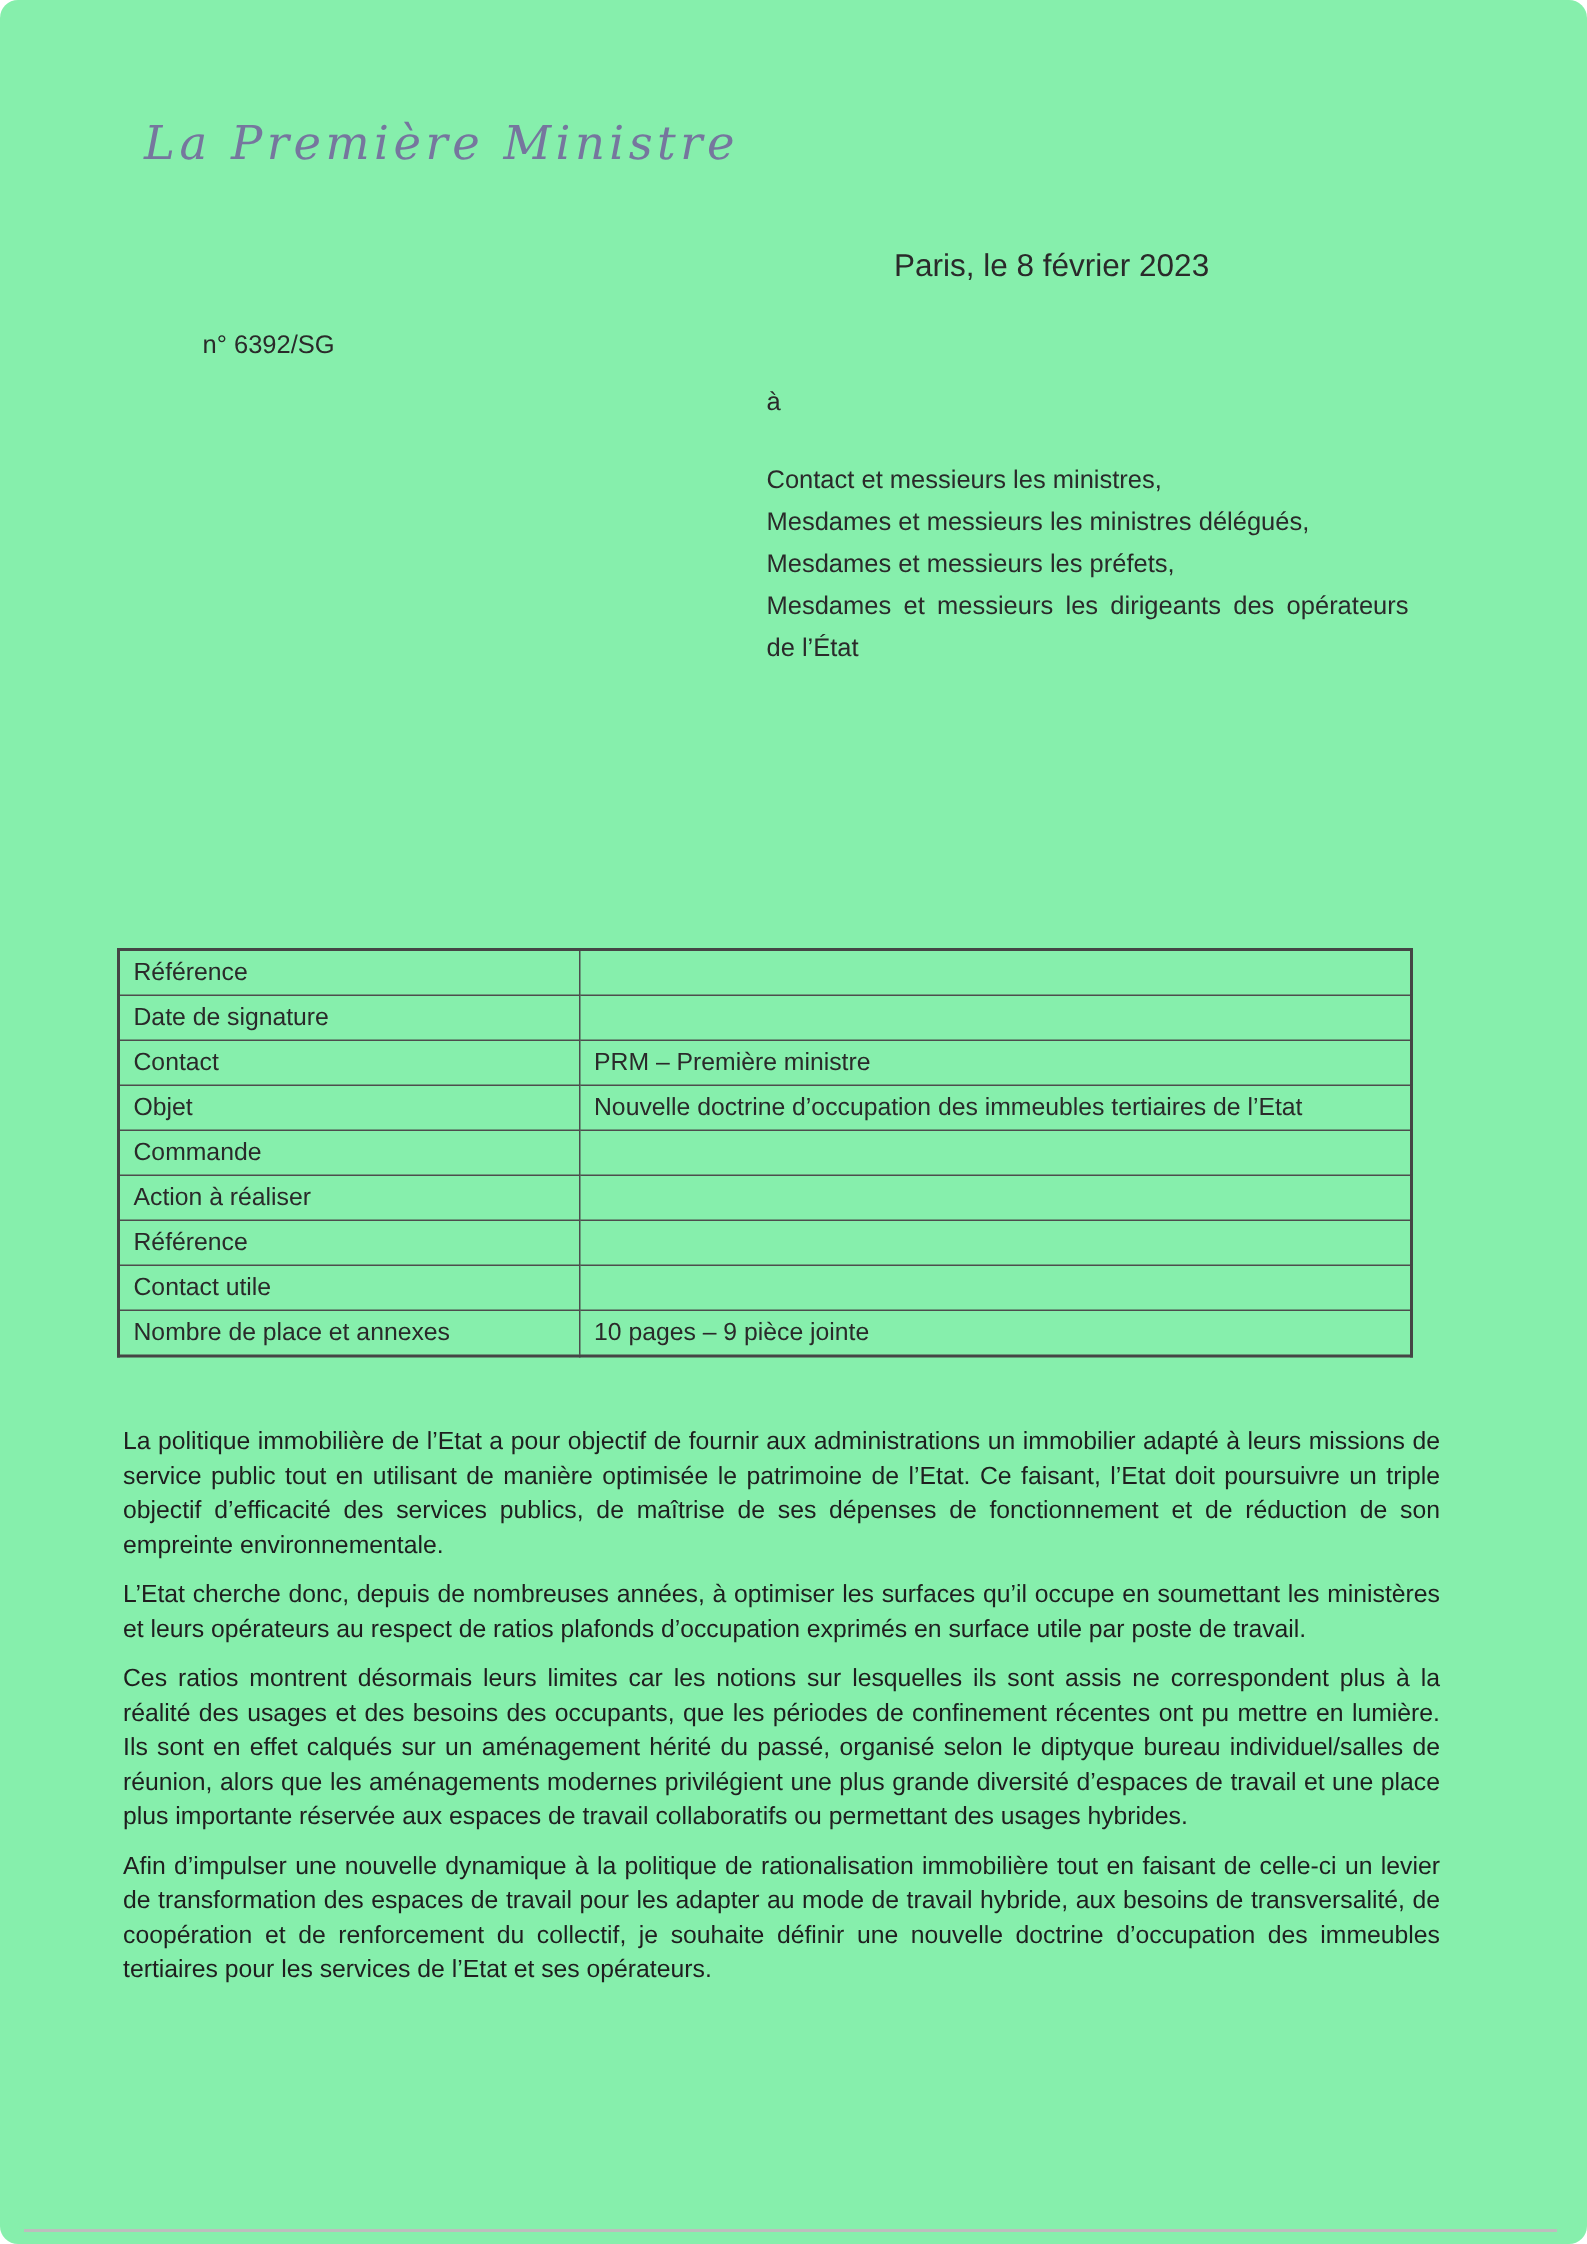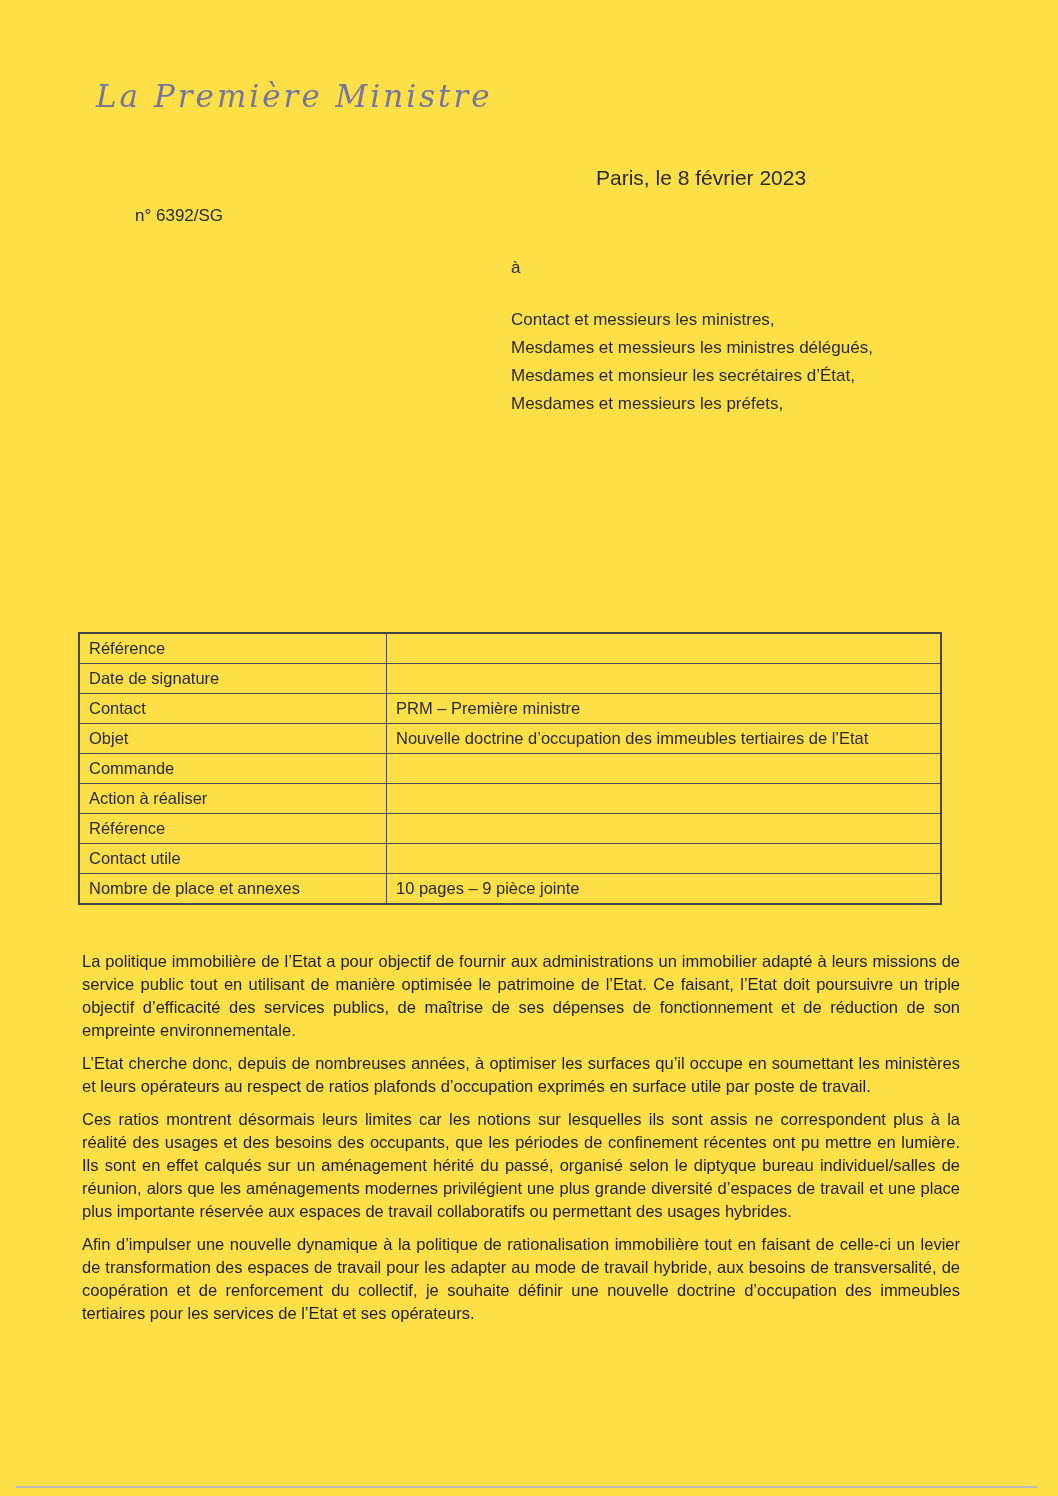"La Première Ministre" .page { background: #fde047 -> #86efac; border-radius: none -> 12px }
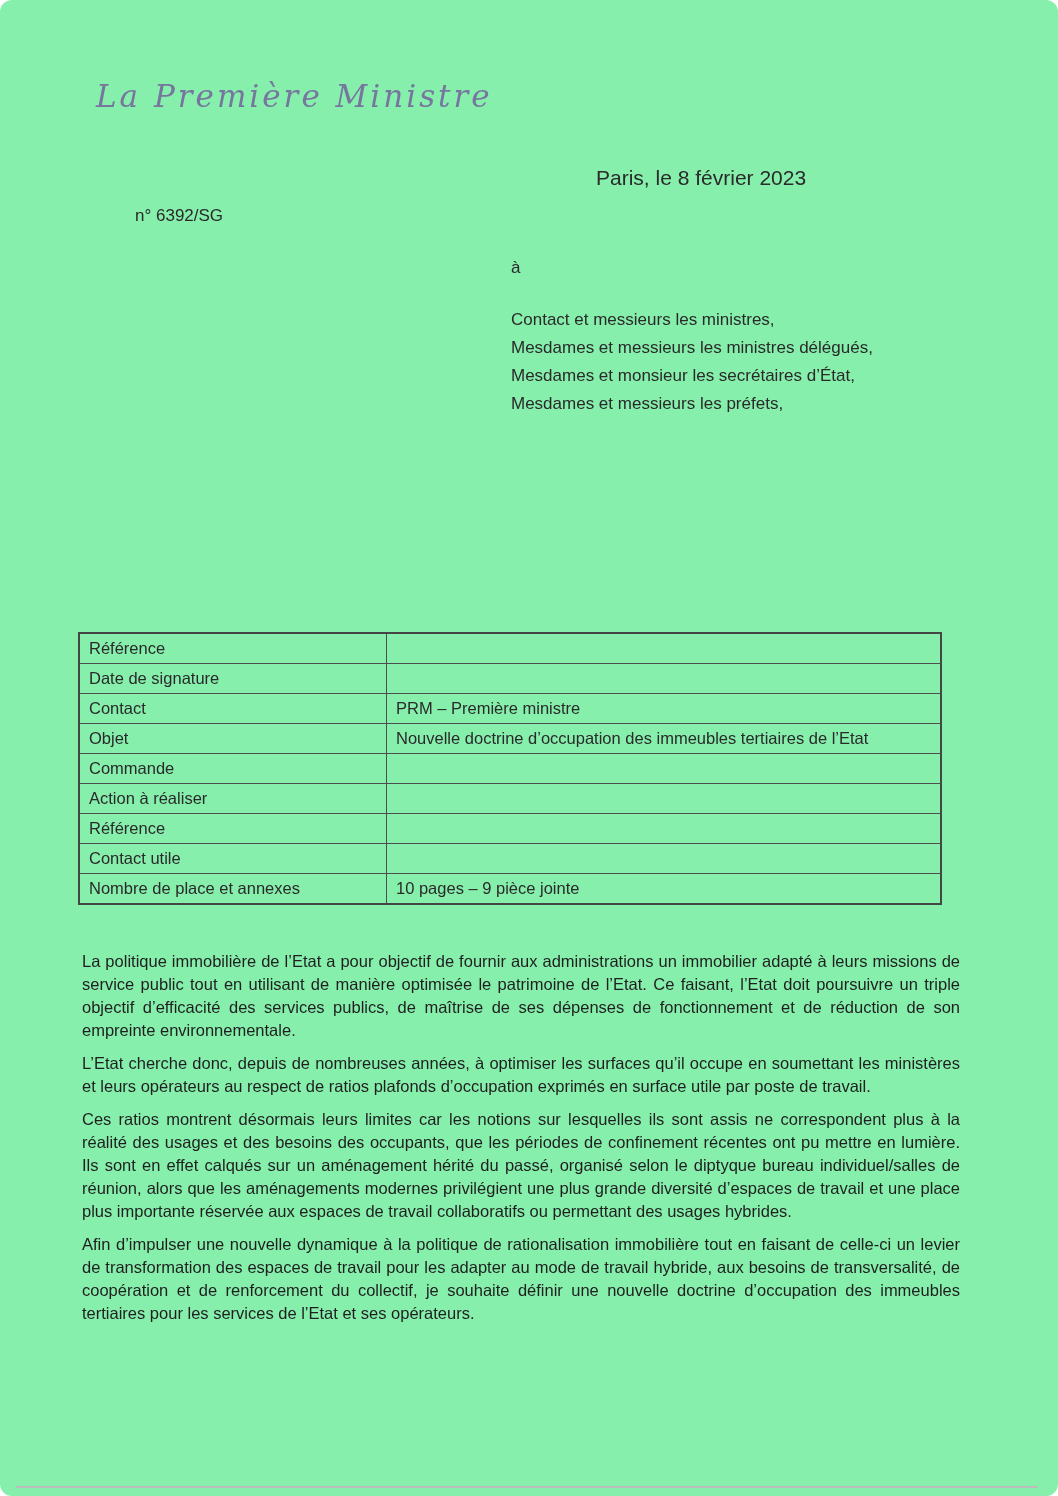"n° 6392/SG" .ref-number { top: 206px -> 220px }
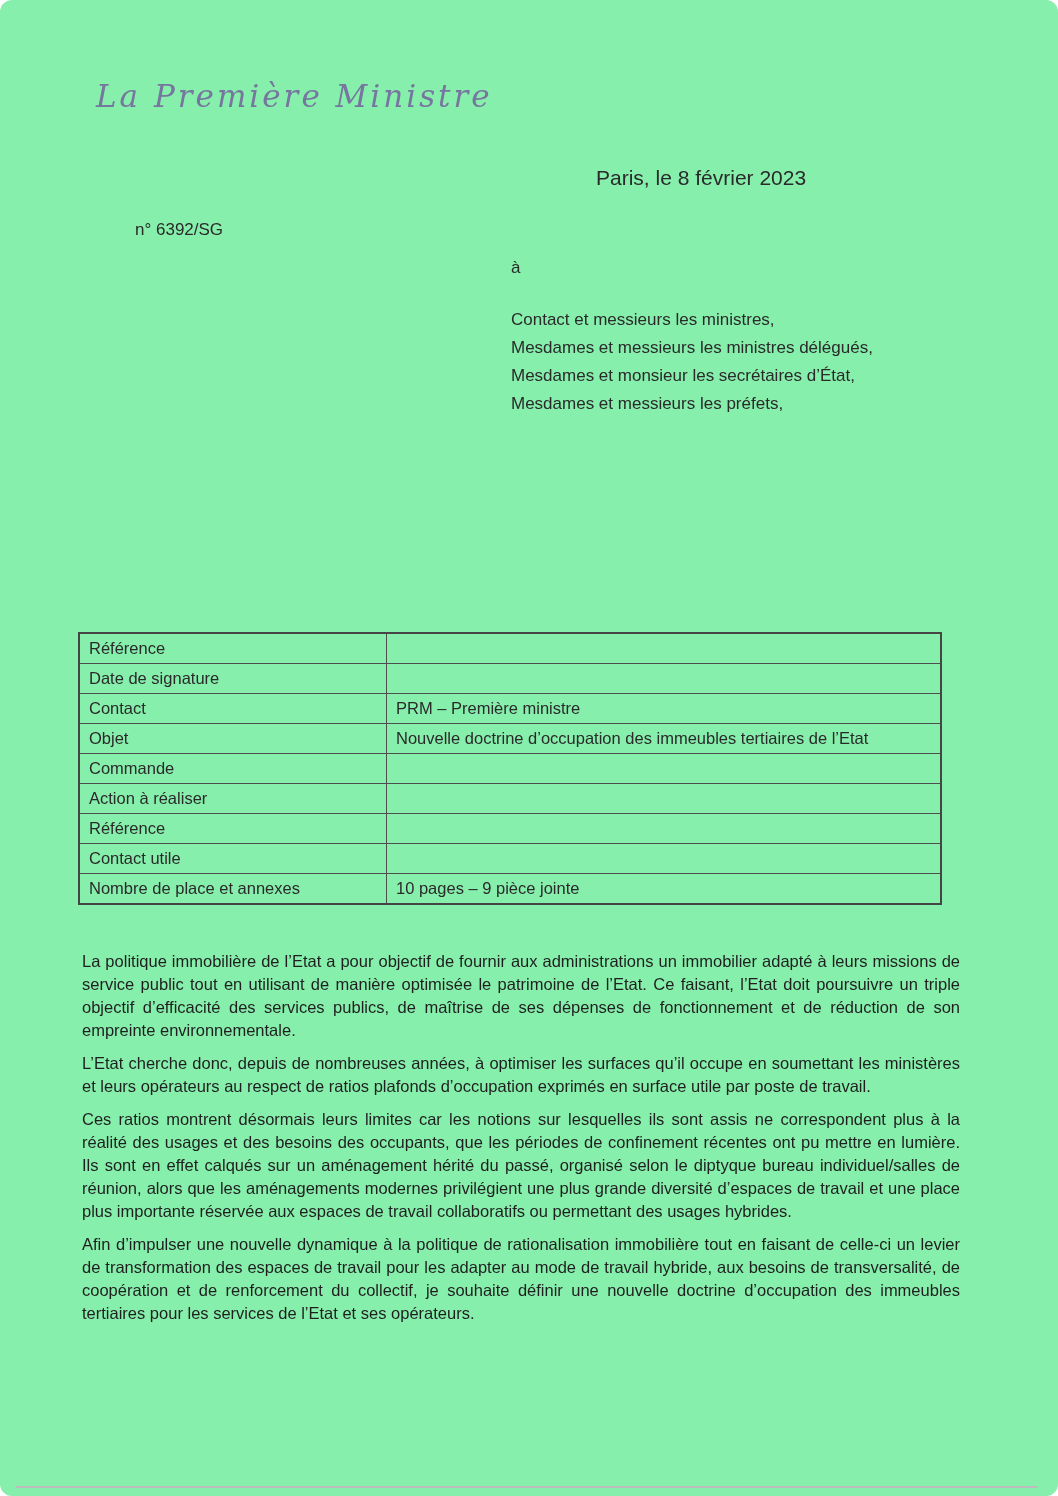"Mesdames et monsieur les secrétaires" div { html: <div>Mesdames et monsieur les secrétaires d’État,</div> -> none }
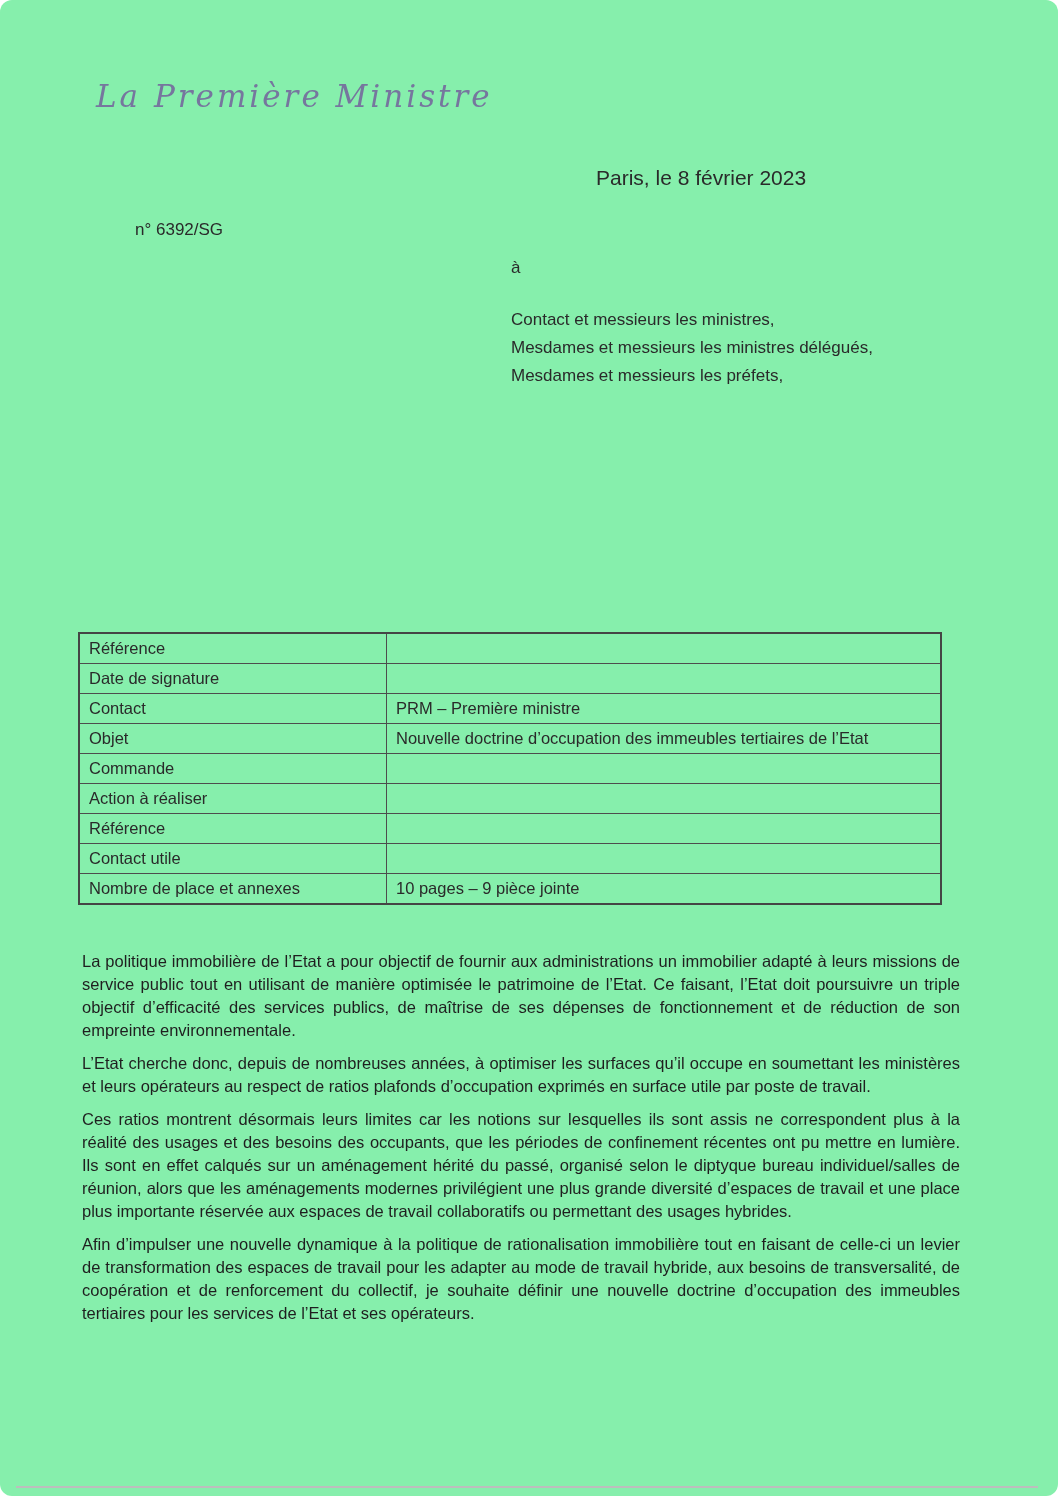"Mesdames et messieurs les dirigeants" div { html: none -> <div>Mesdames et messieurs les dirigeants des opérateurs de l’État</div> }
